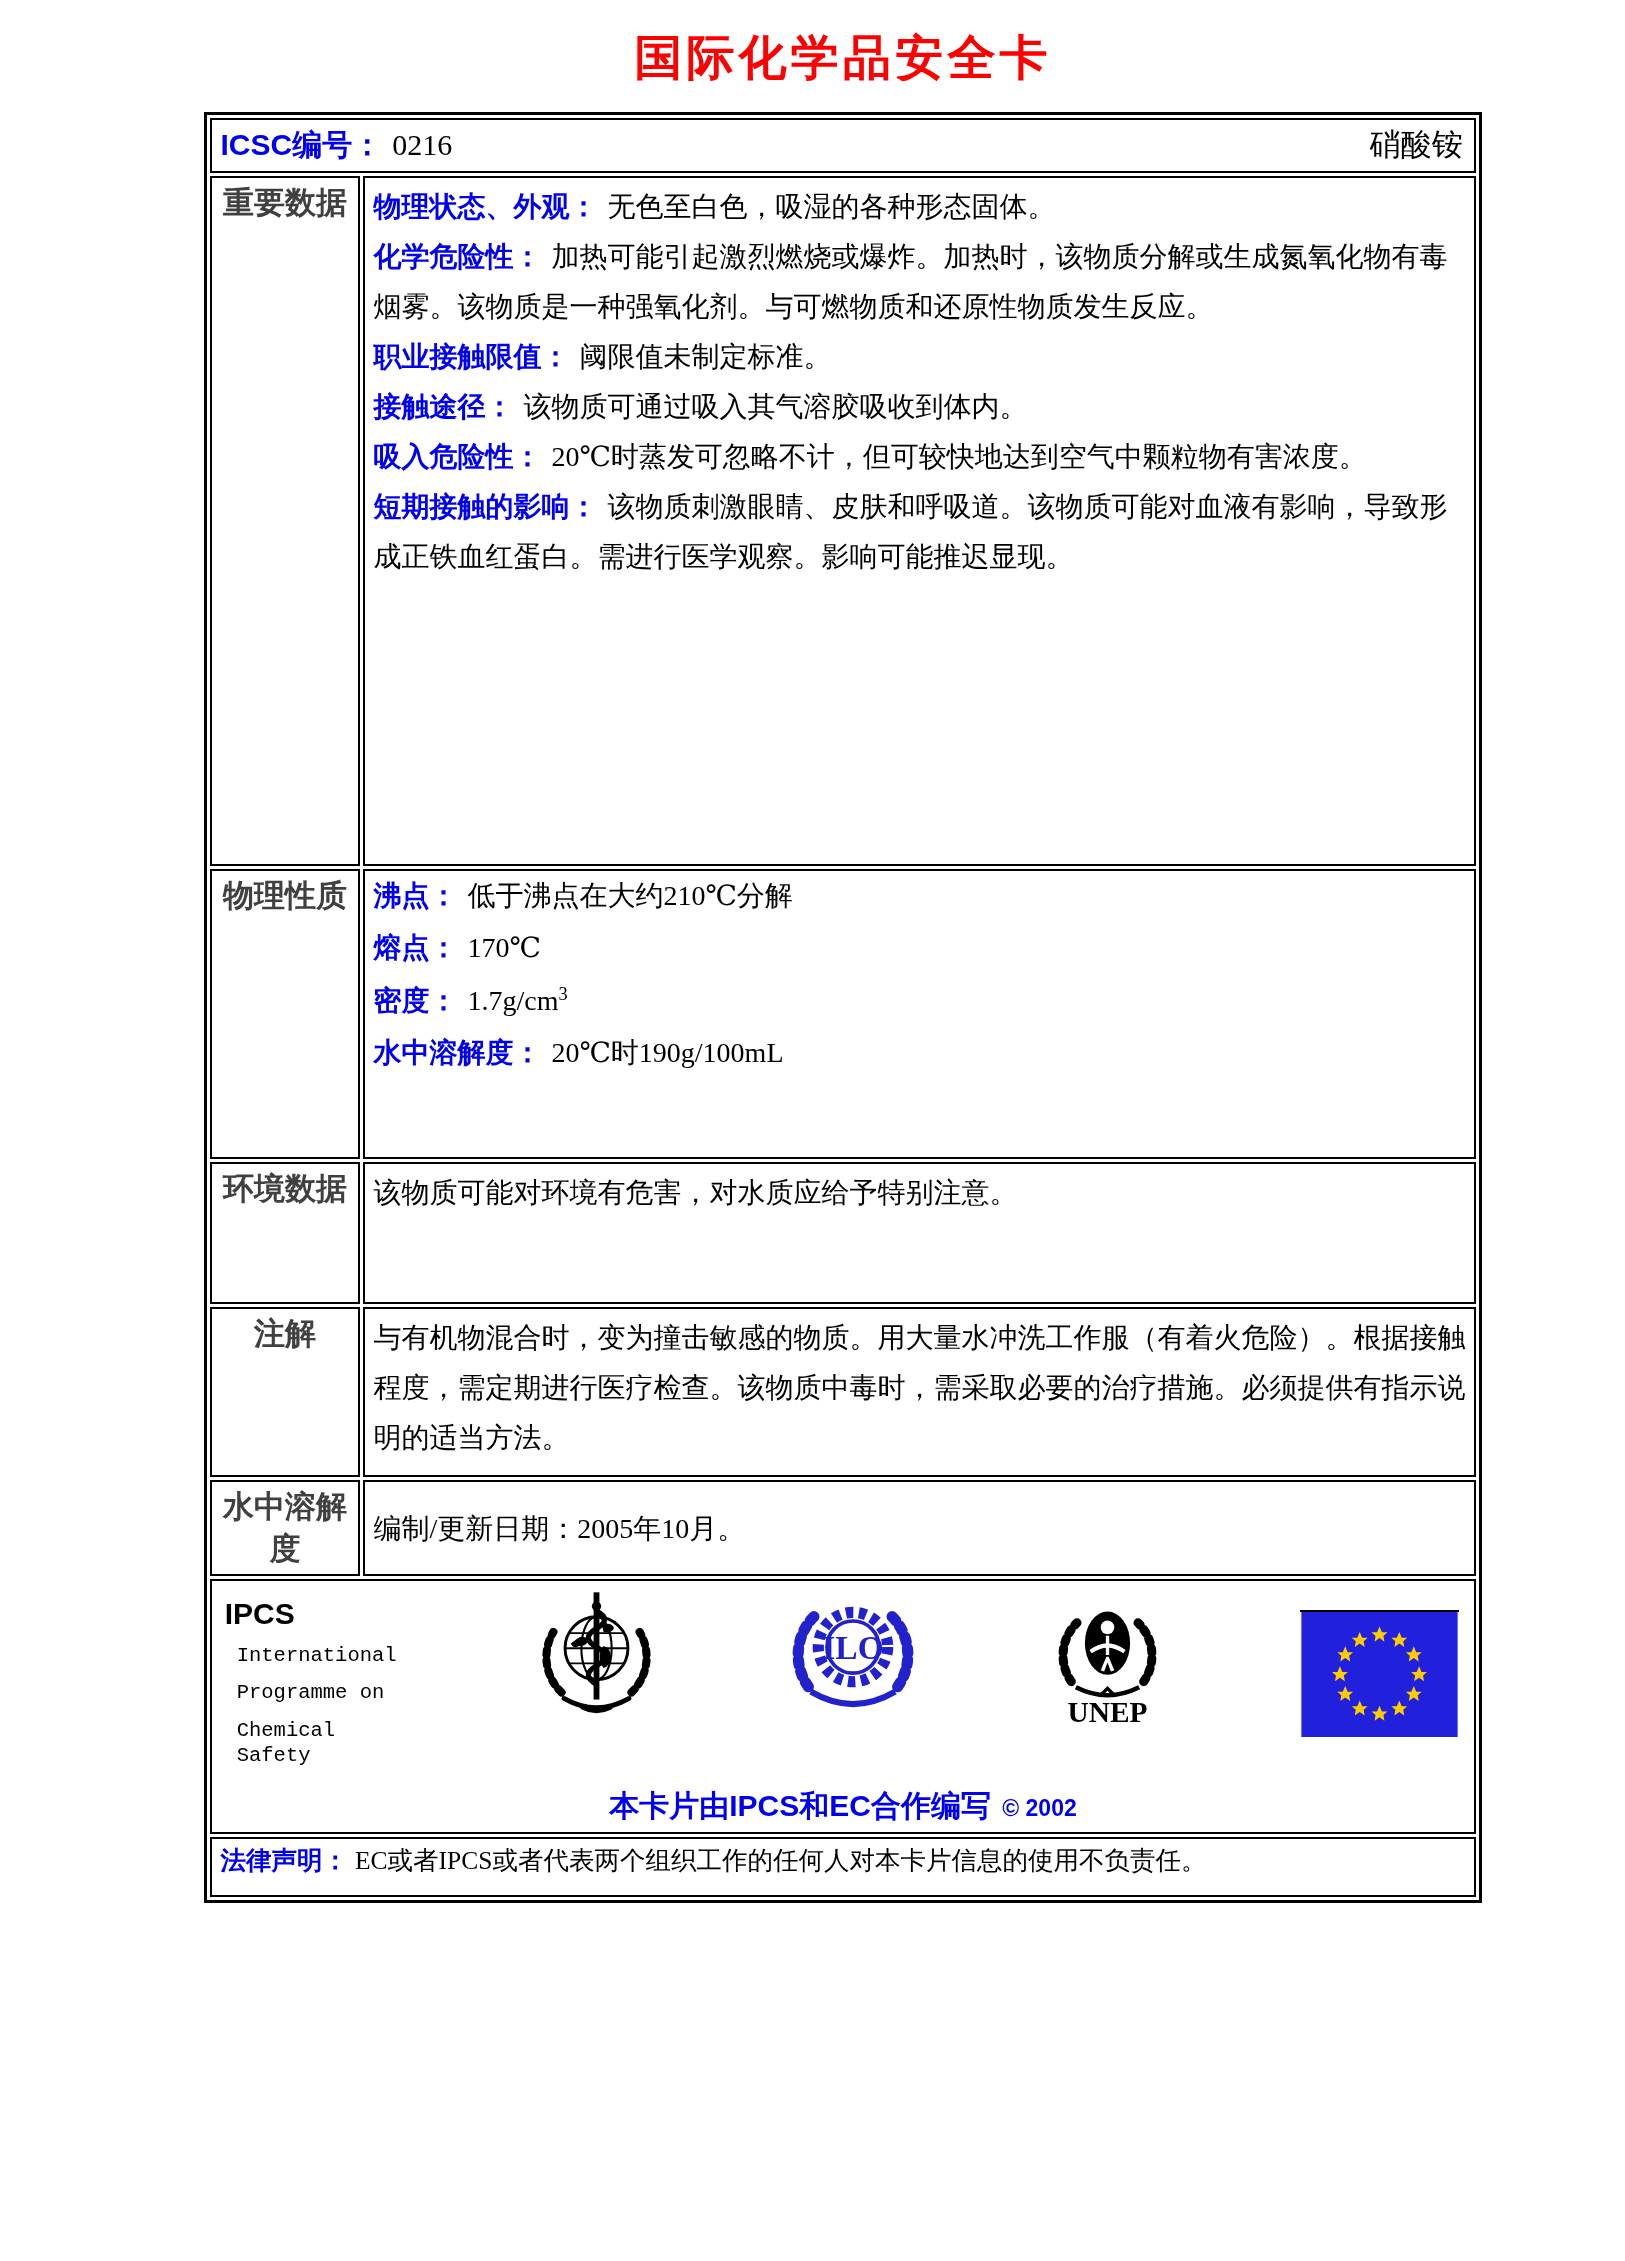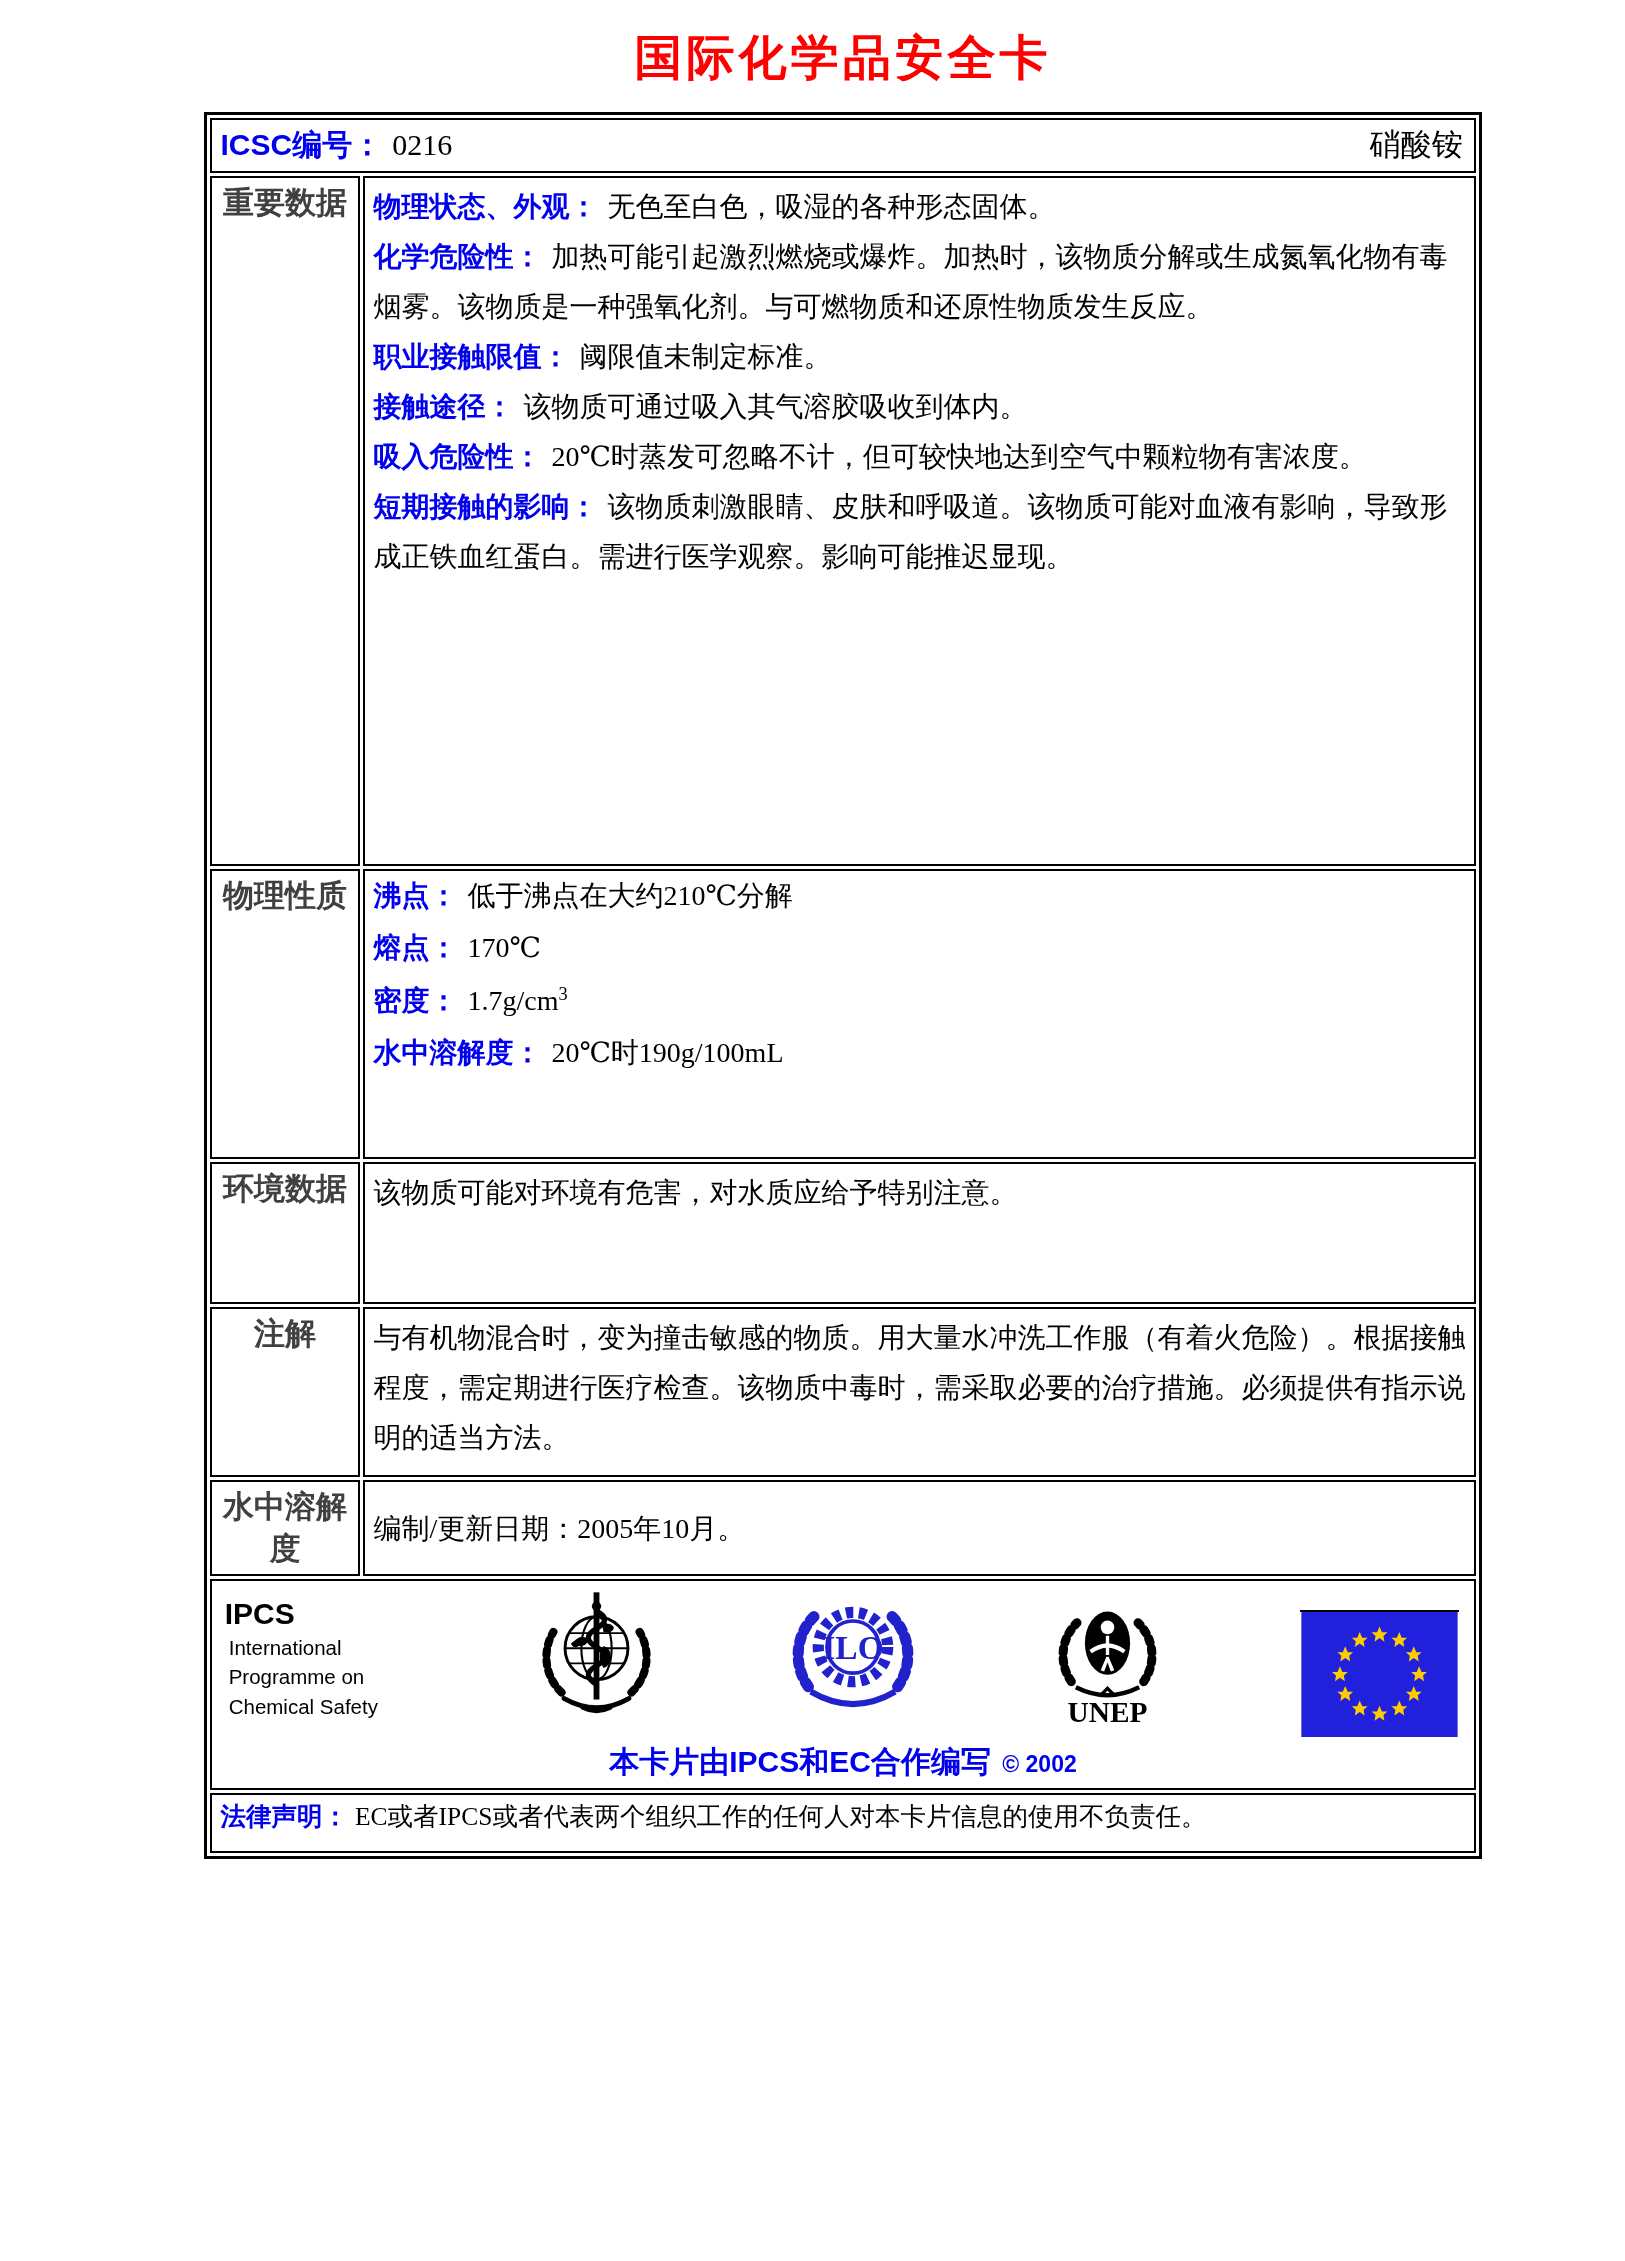"International" .ipcs-line { font-family: none -> Liberation Mono, monospace; margin: 4px -> 12px }
